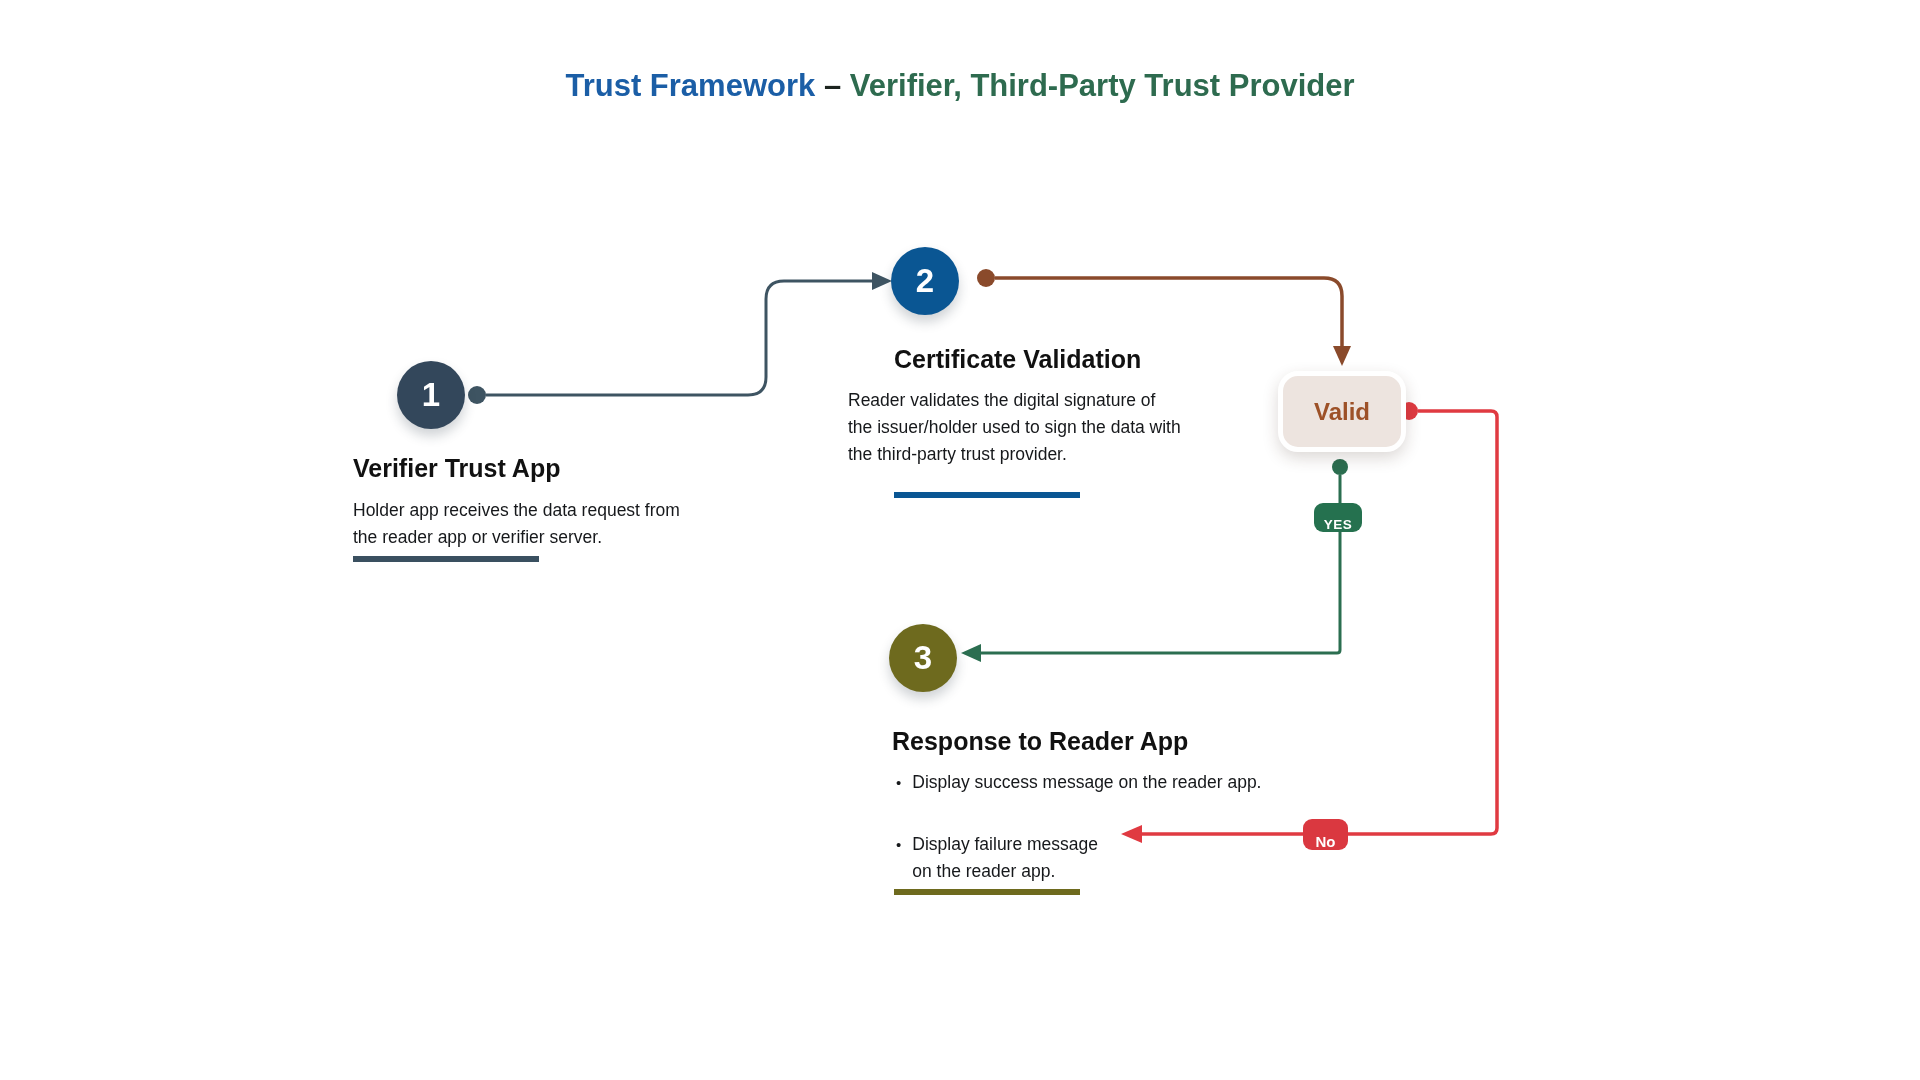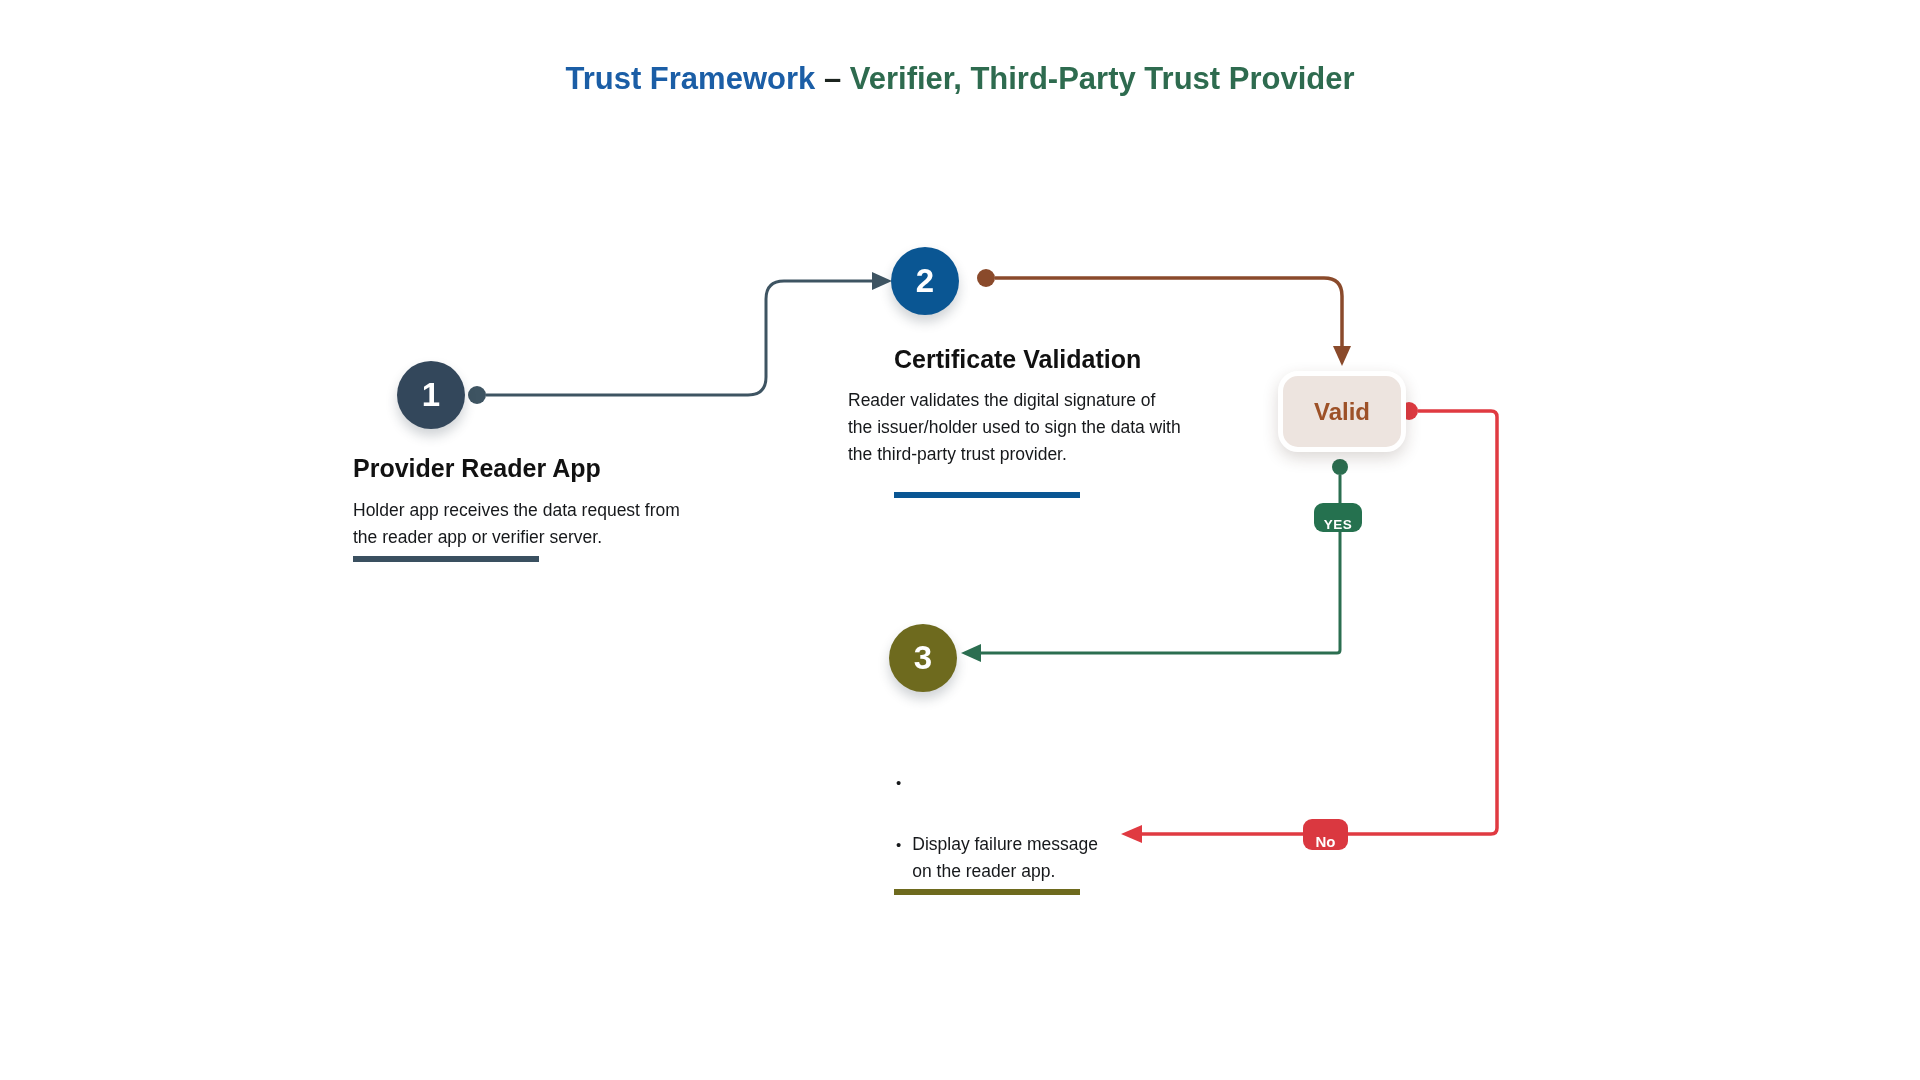"Trust Framework – Verifier, Third-Party" .subtitle-line { margin-top: 21px -> 28px }
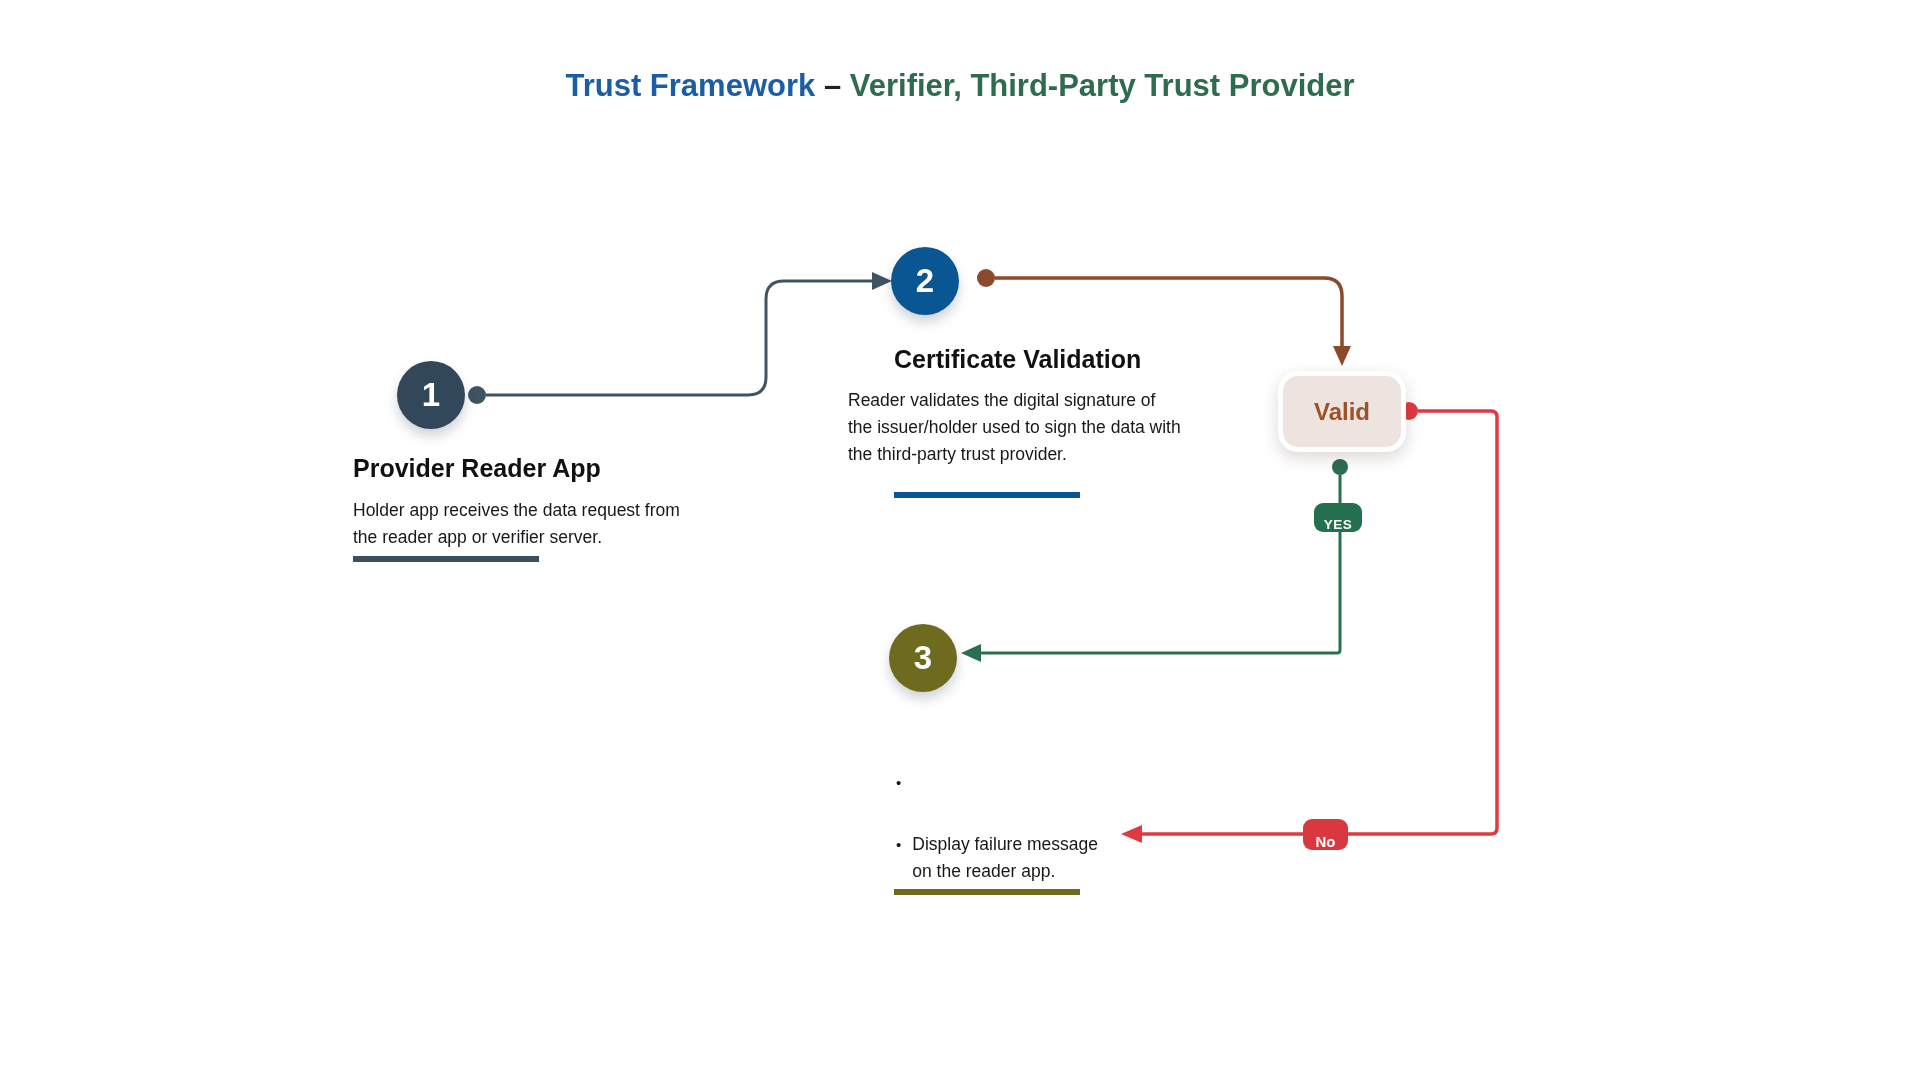"Provider Reader App" div.blk { text: Provider Reader -> Verifier Trust }
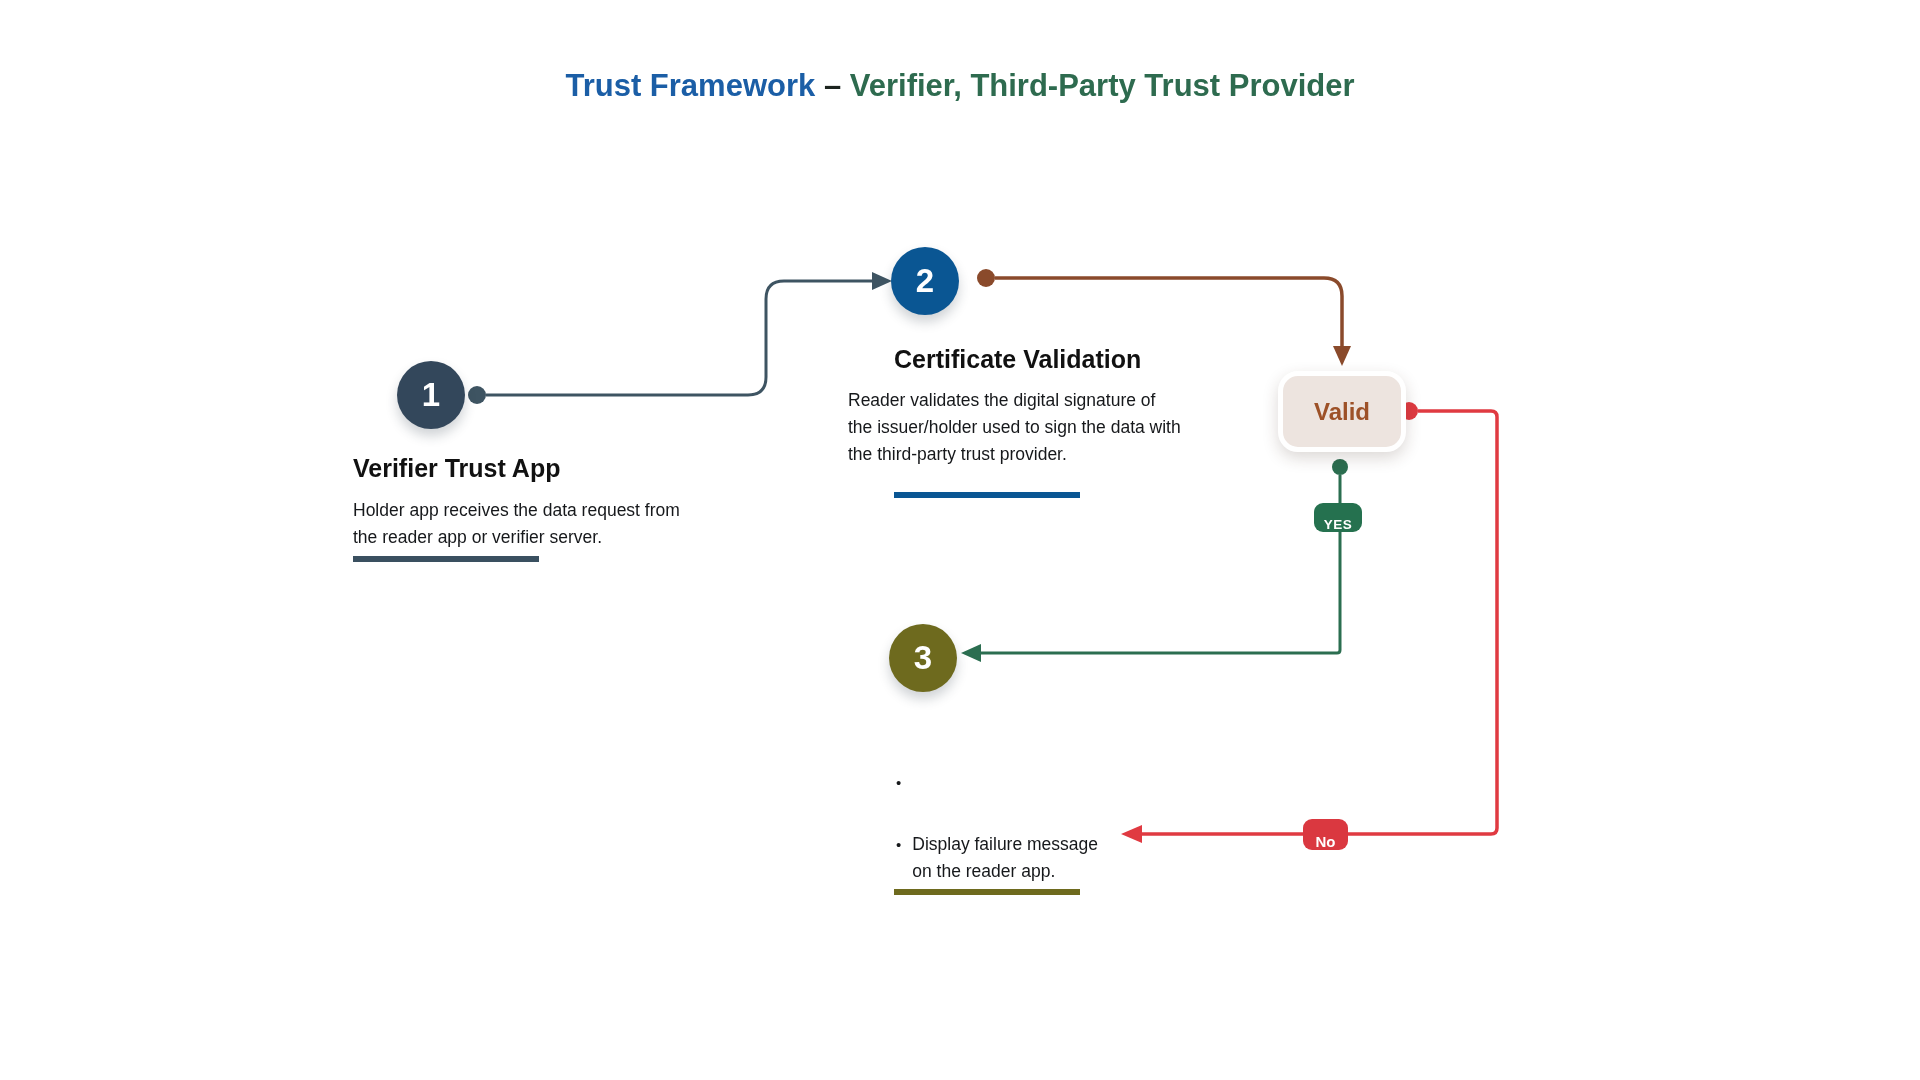"Response to Reader App" div.blk { html: none -> <div>Response to Reader App</div> }
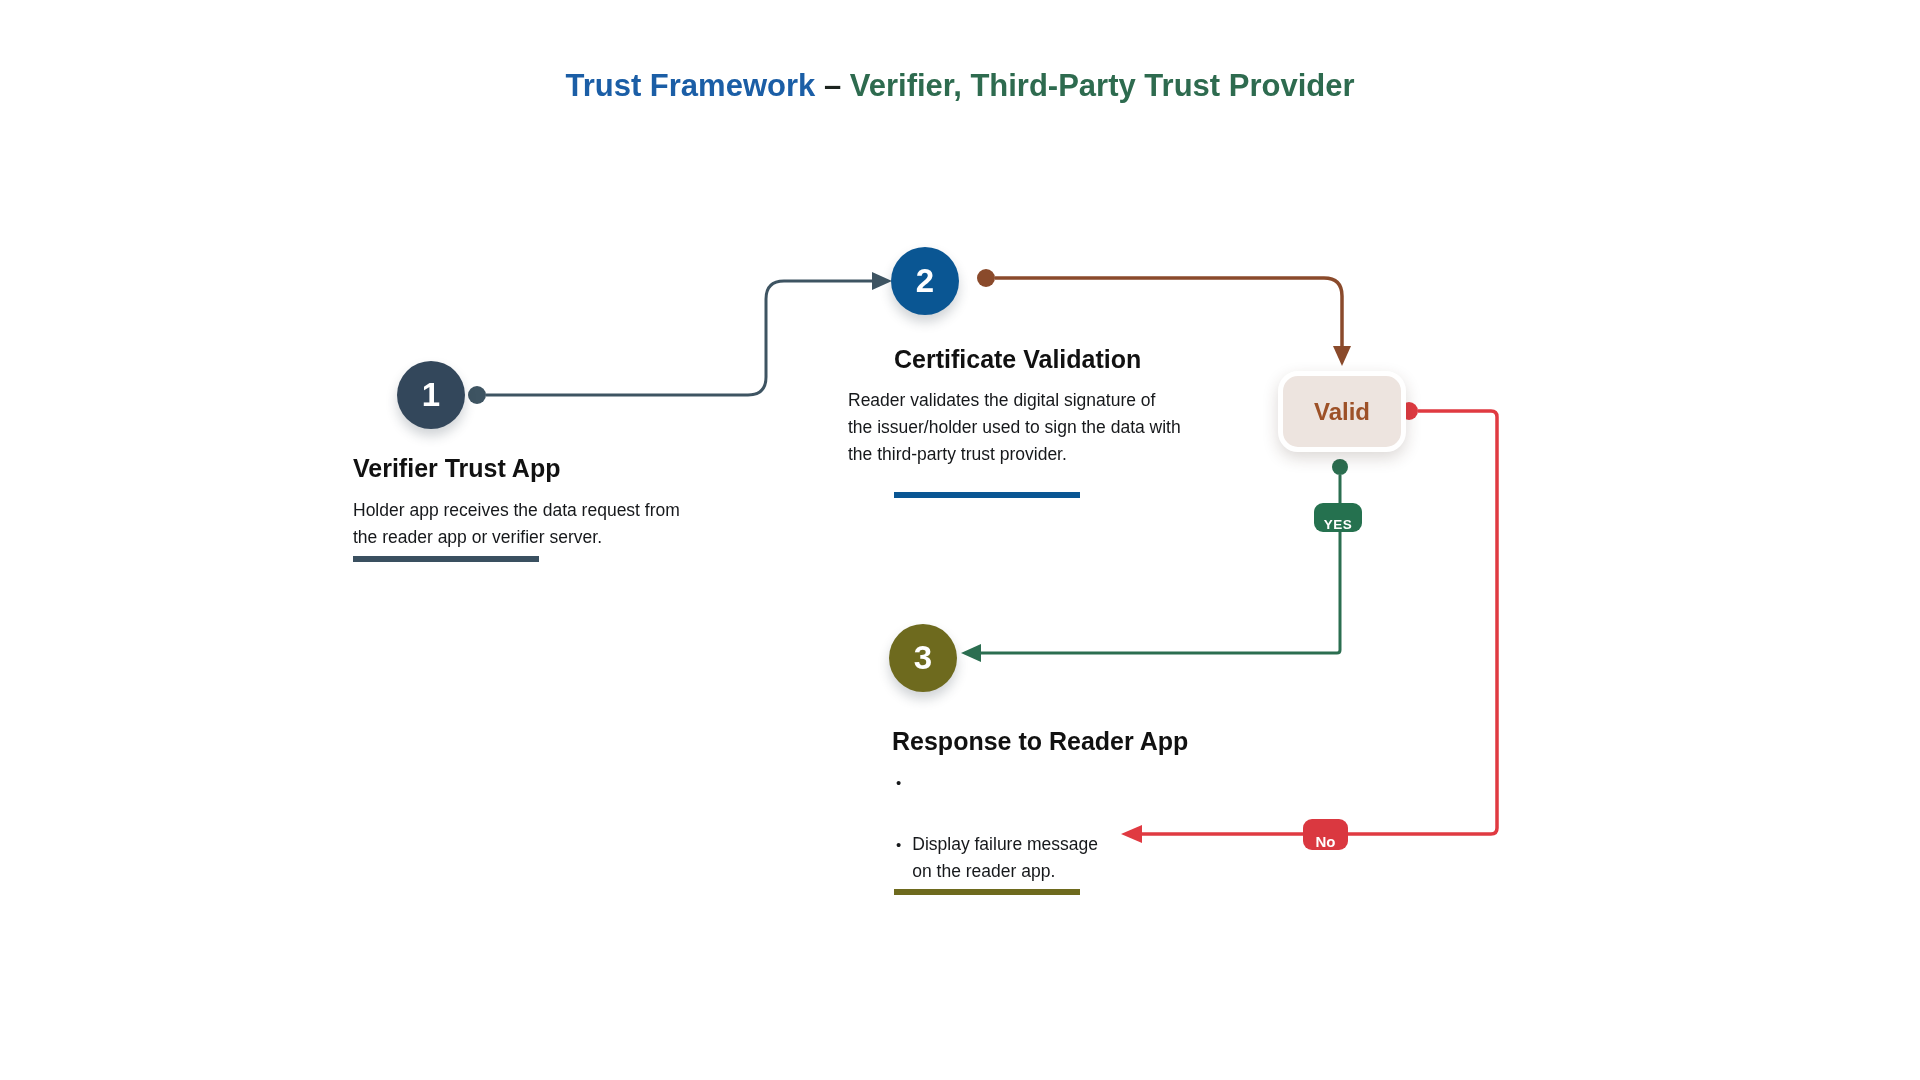"Display success message on the" span { html: none -> <span>Display success message on the reader app.</span> }
